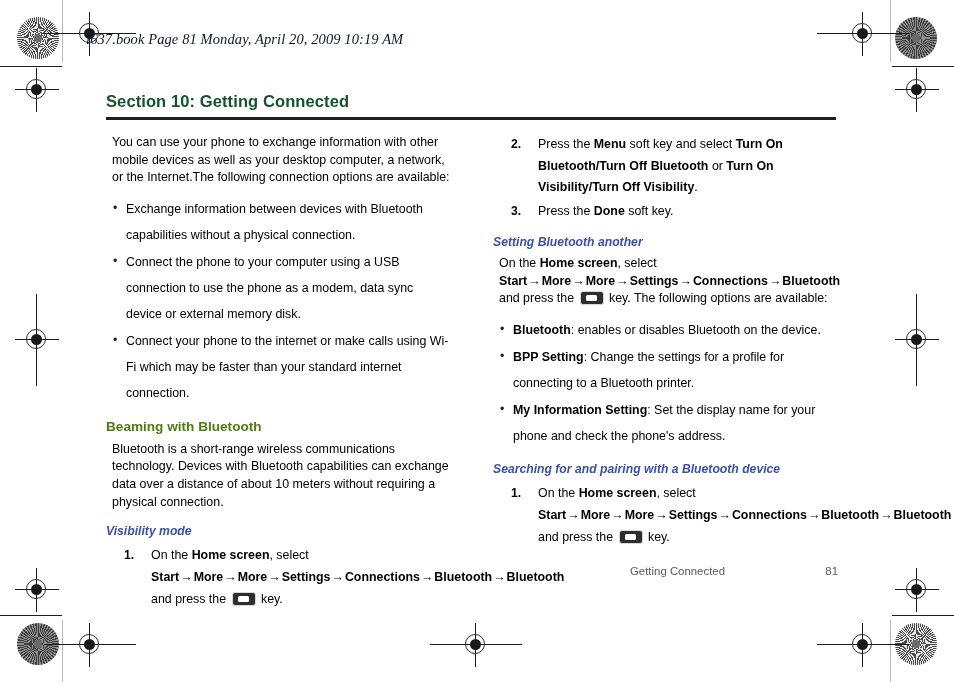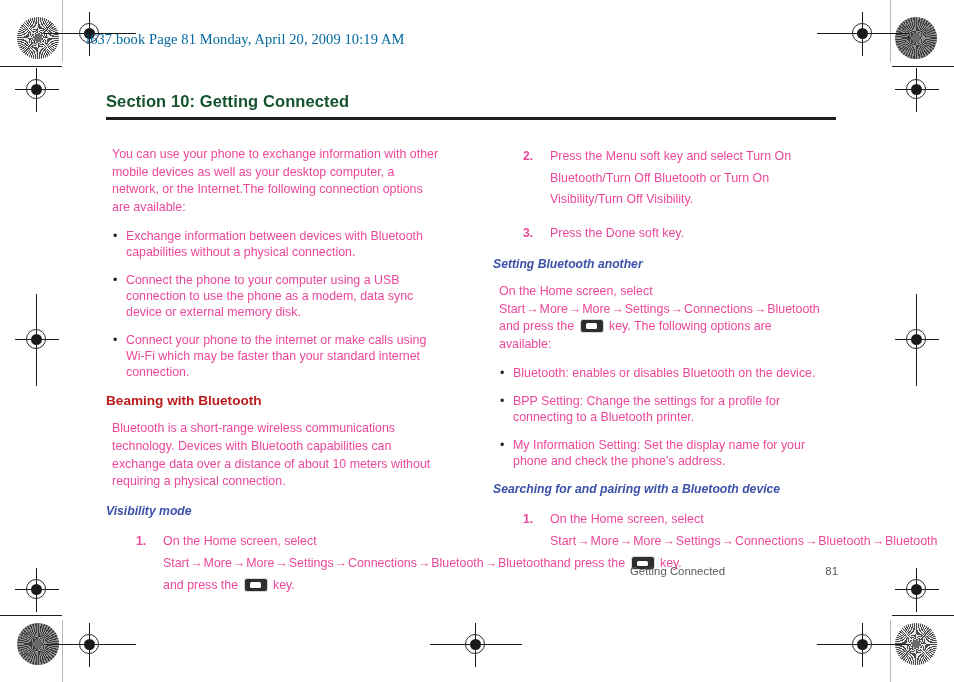"i637.book Page 81 Monday, April" .slug { color: #0369a1 -> #0f172a; font-style: none -> italic }
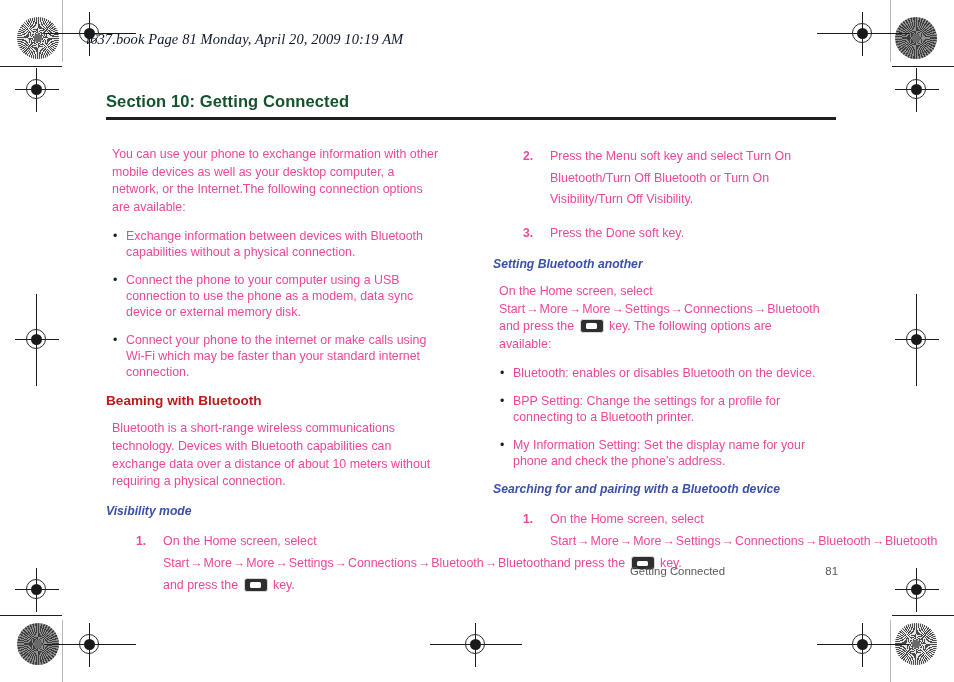"You can use your phone" p, li { color: #ec4899 -> #000000; margin: 12px -> 0 }
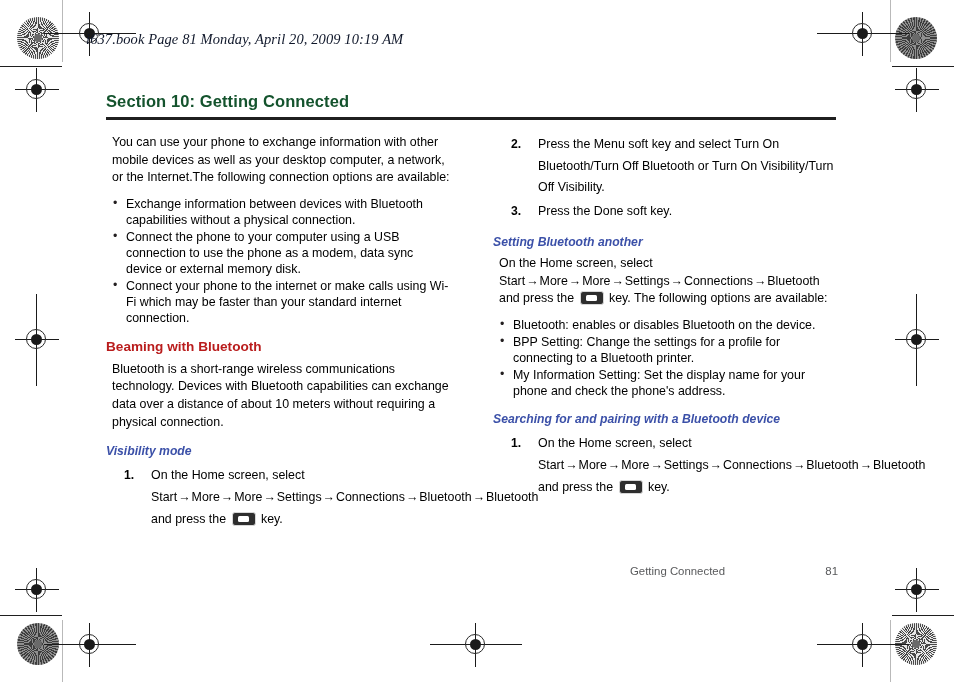"Menu" b, .b { font-weight: normal -> bold }
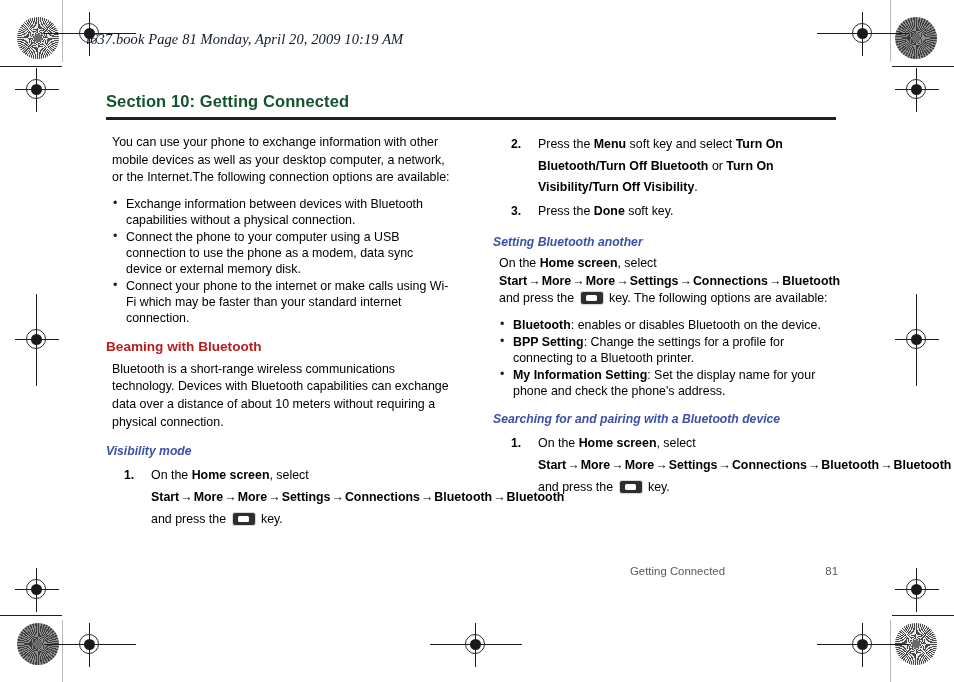"Exchange information between devices" ul.bullets li { line-height: 16px -> 26px }
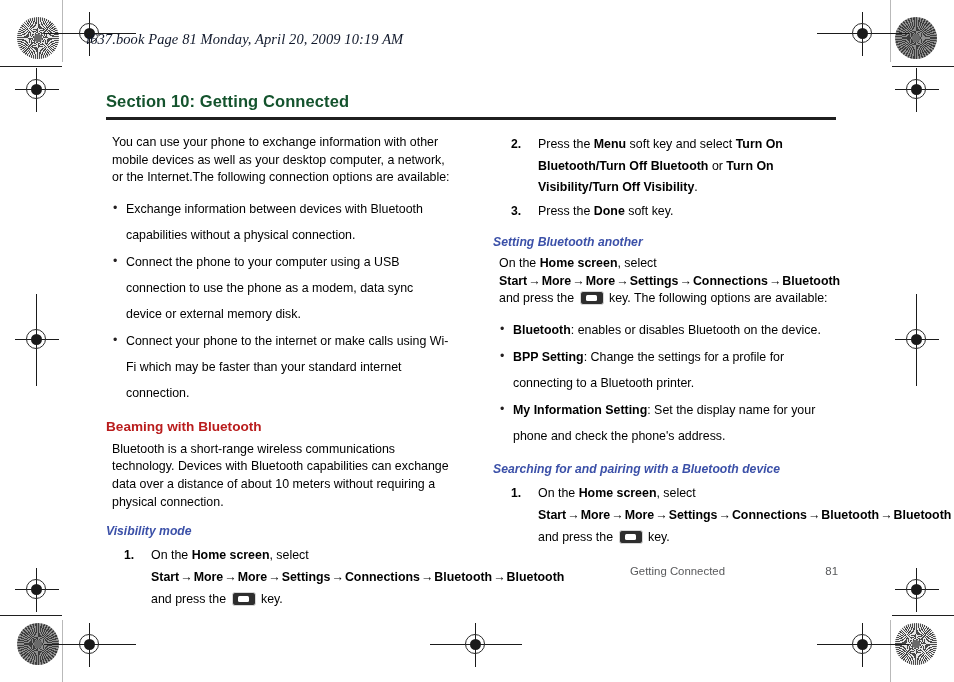"Beaming with Bluetooth" .sub-head { color: #b91c1c -> #4d7c0f }
